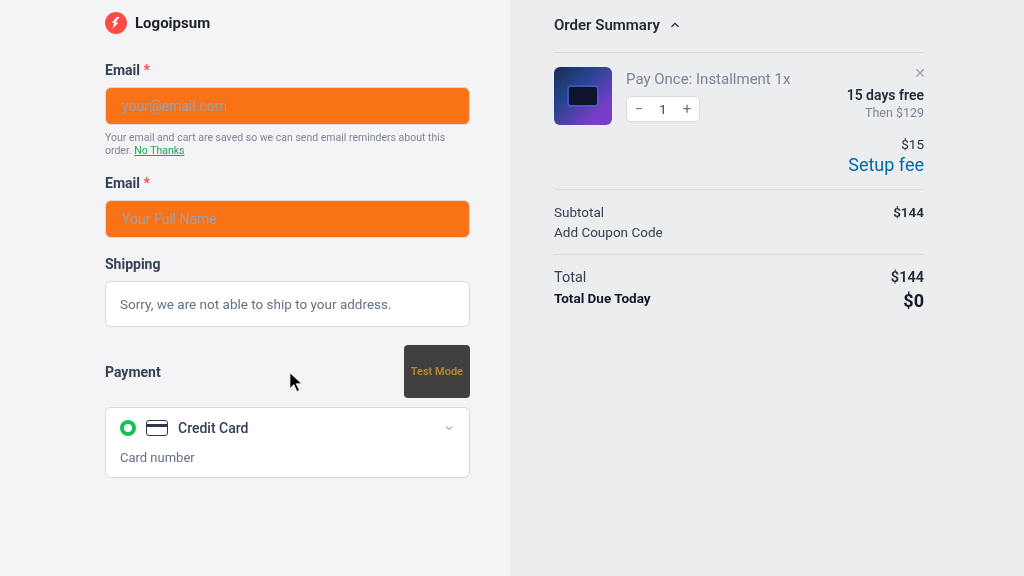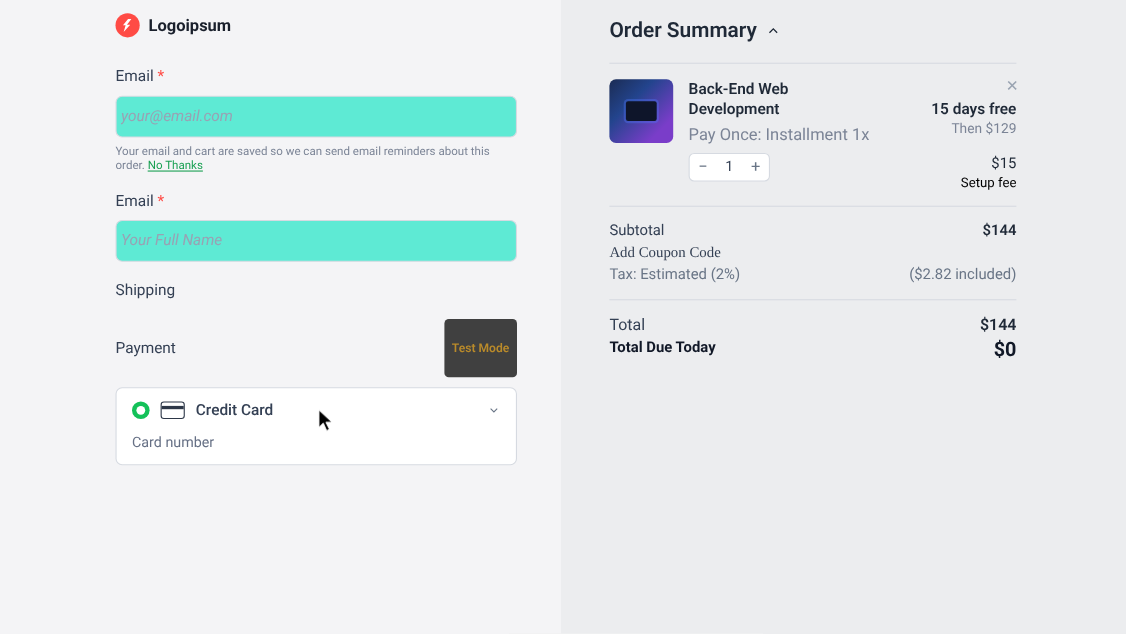"Order Summary" .sum-hdr { font-size: 19px -> 15px }
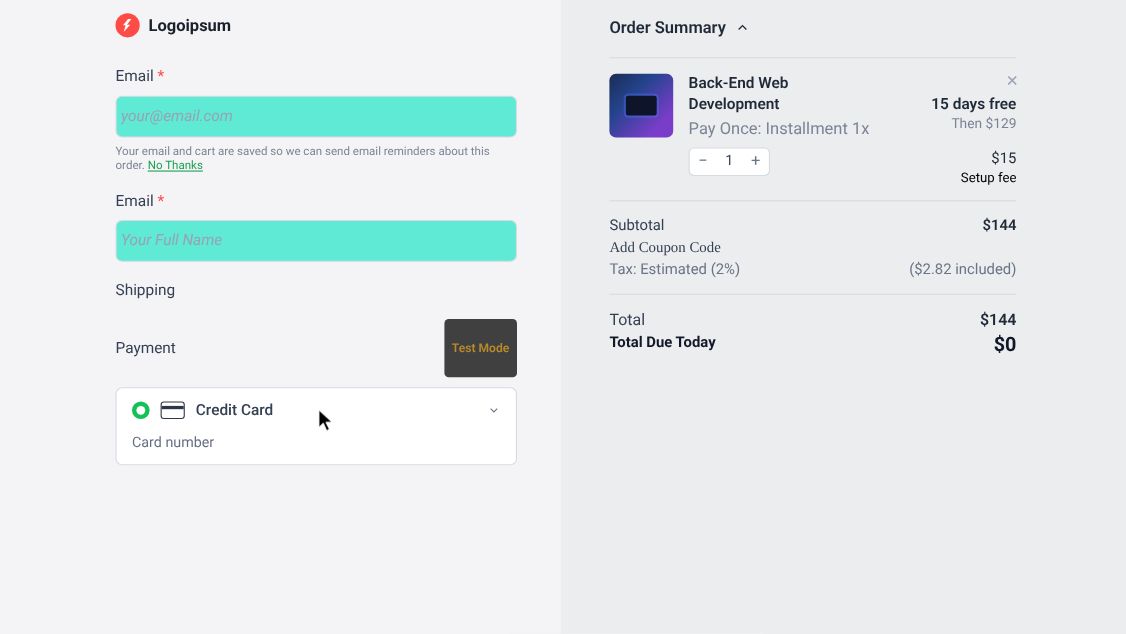"Email *" .fld label { font-weight: 400 -> 700 }
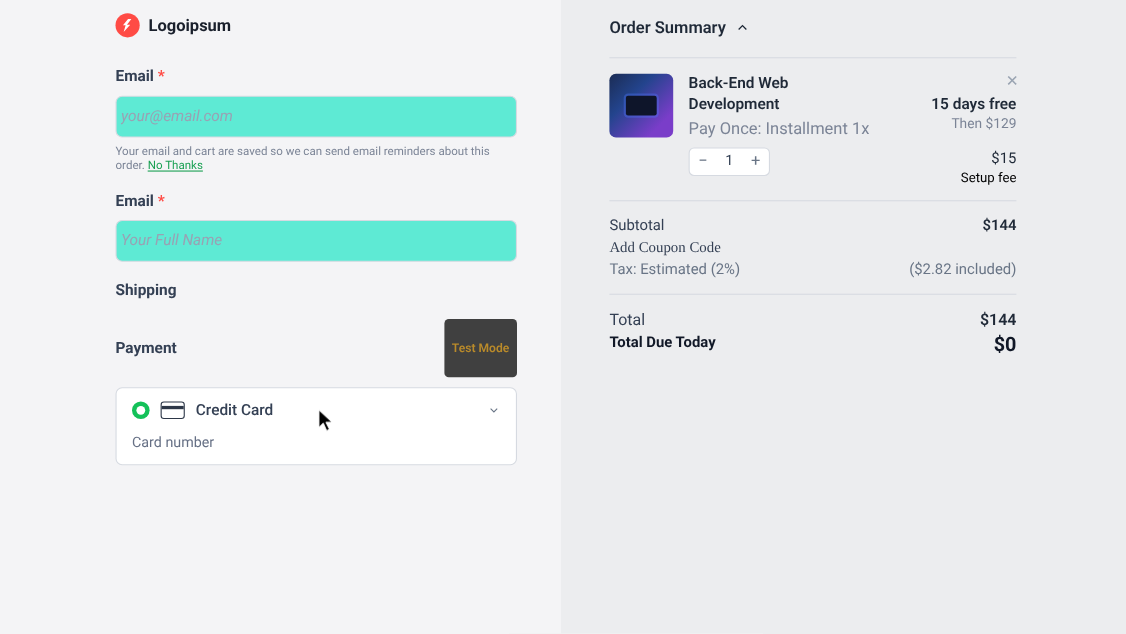"Back-End Web Development" div.li-title { html: <div>Back-End Web Development</div> -> none }
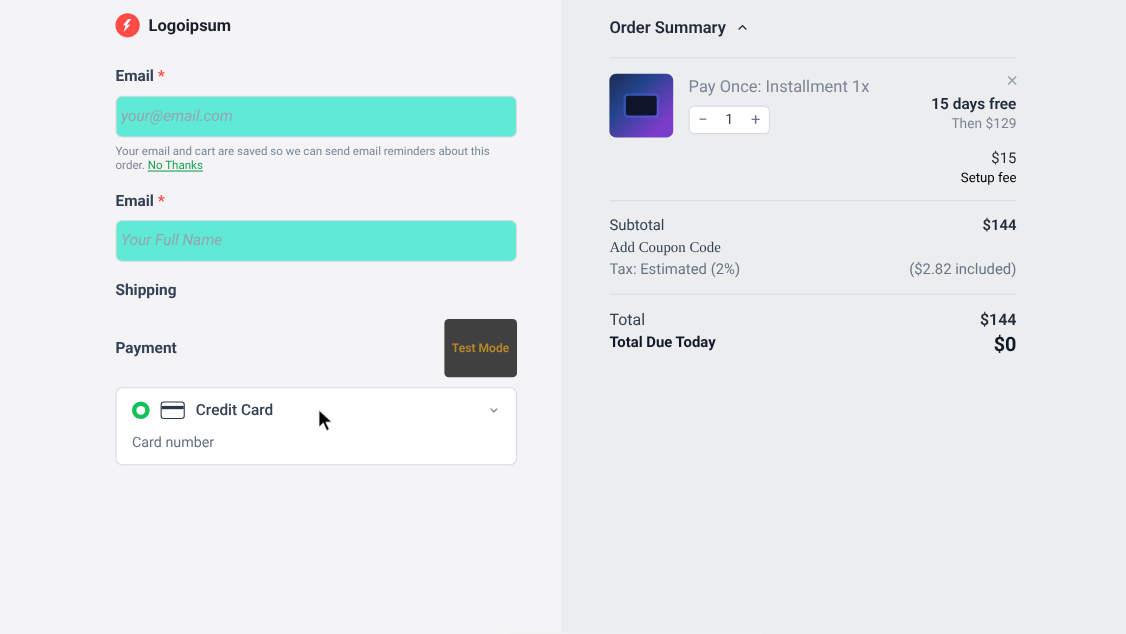"your@email.com" .input, .select { background: #5eead4 -> #f97316; font-style: italic -> none; padding: 0 4px -> 0 16px }
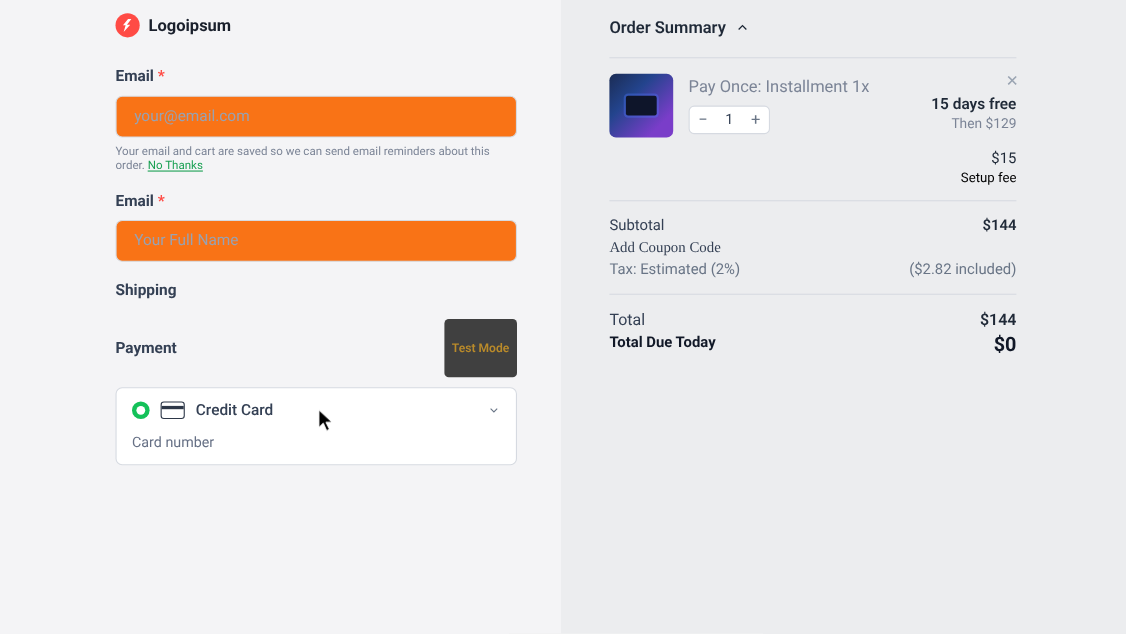"Setup fee" .setup-lbl { color: #000000 -> #0369a1; font-size: 12px -> 18px }
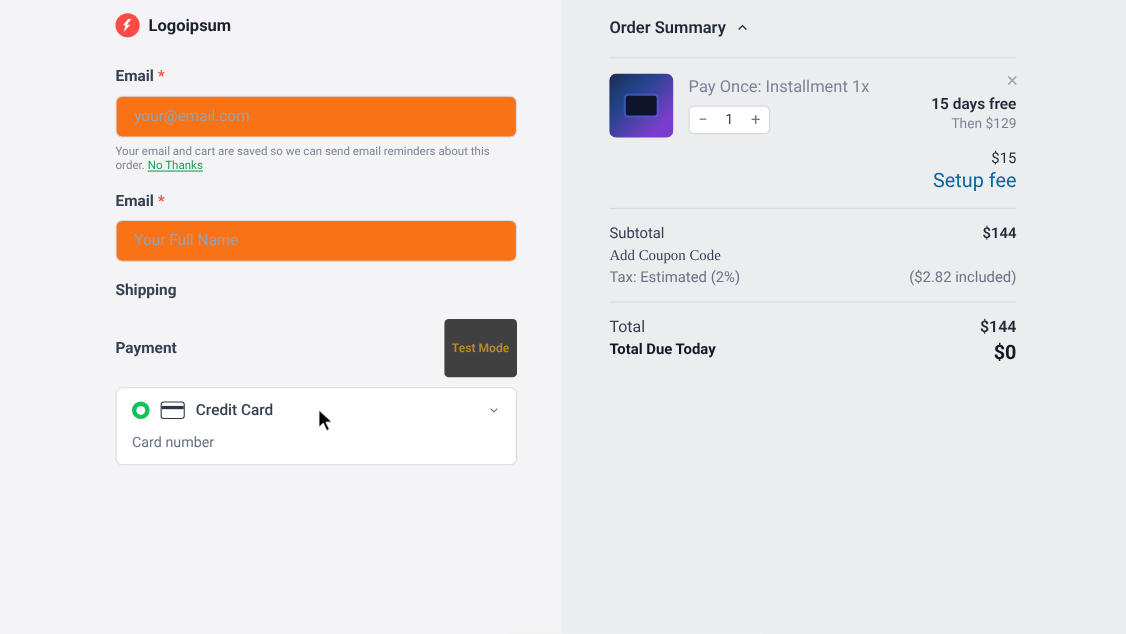"Add Coupon Code" .coupon { font-family: Liberation Serif, serif -> none }
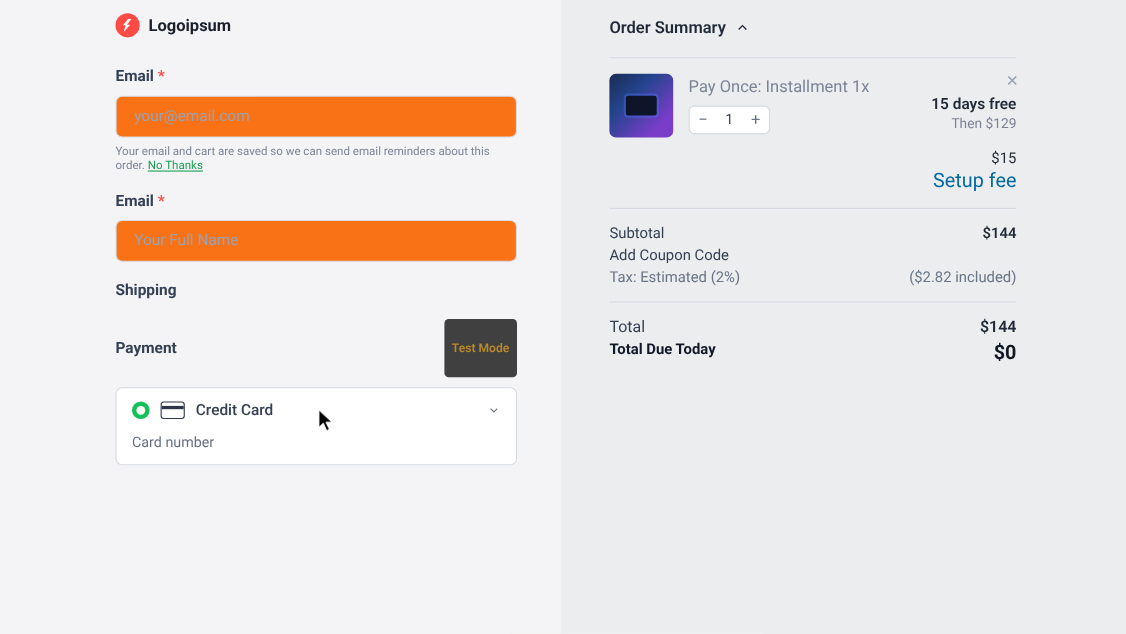"Tax: Estimated (2%)" div.row { html: <div> <span>Tax: Estimated (2%)</span> <span>($2.82 included)</span> </div> -> none }
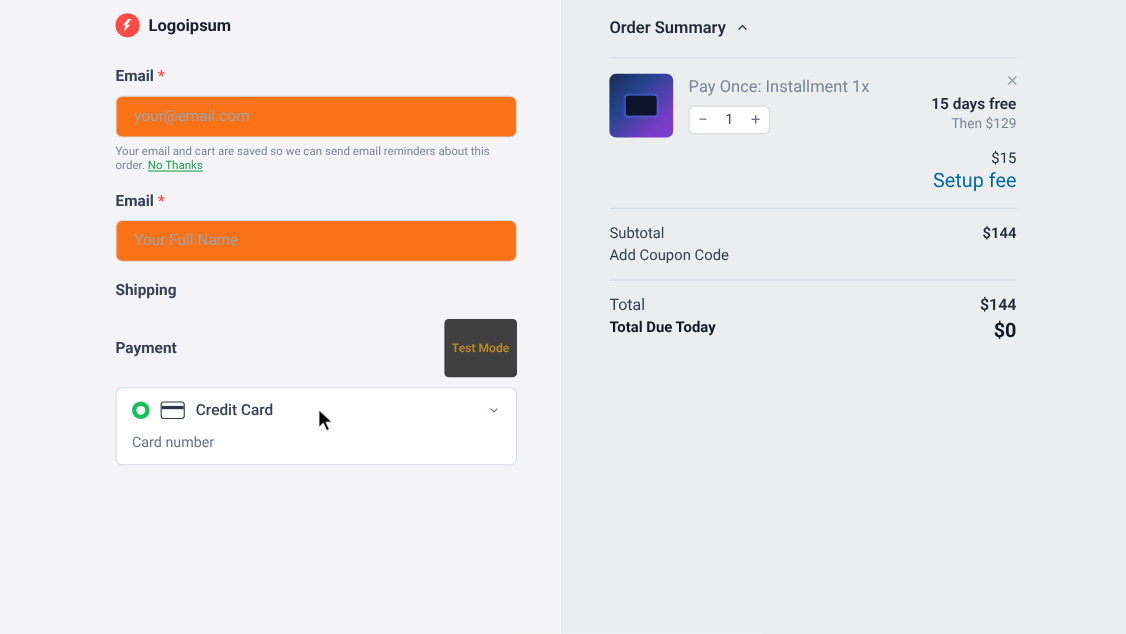"Sorry, we are not able" div.ship-box { html: none -> <div>Sorry, we are not able to ship to your address.</div> }
